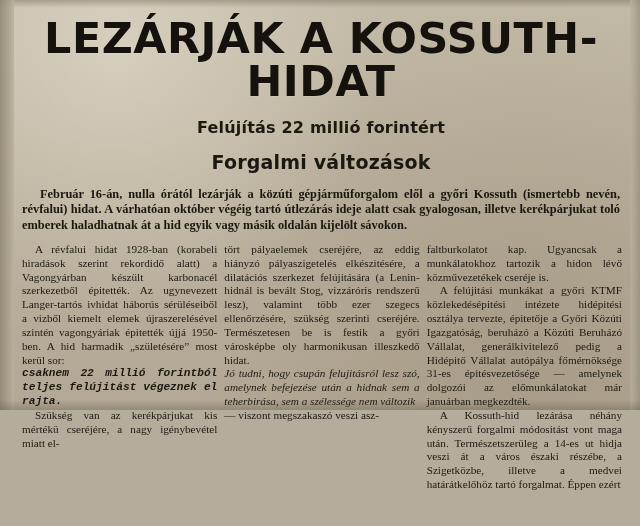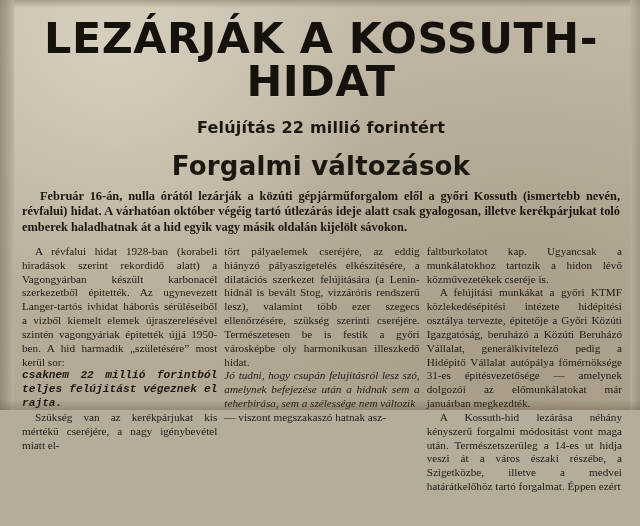"Forgalmi változások" .subhead2 { font-size: 26px -> 19px }
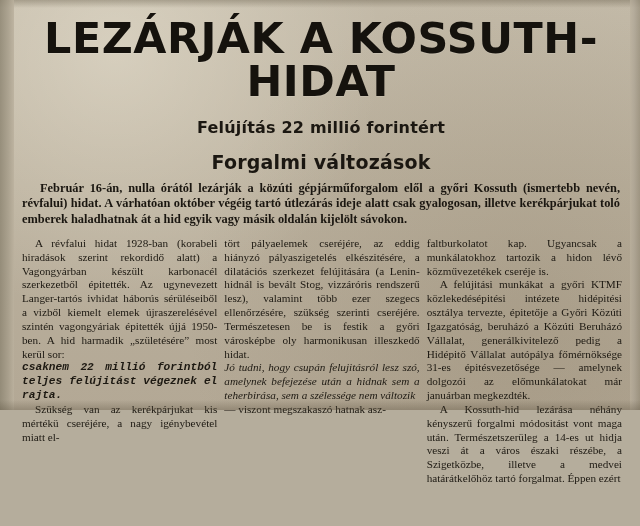"Február 16-án, nulla órától lezárják" .lede { margin: 8px 6px 0 6px -> 14px 6px 0 6px }
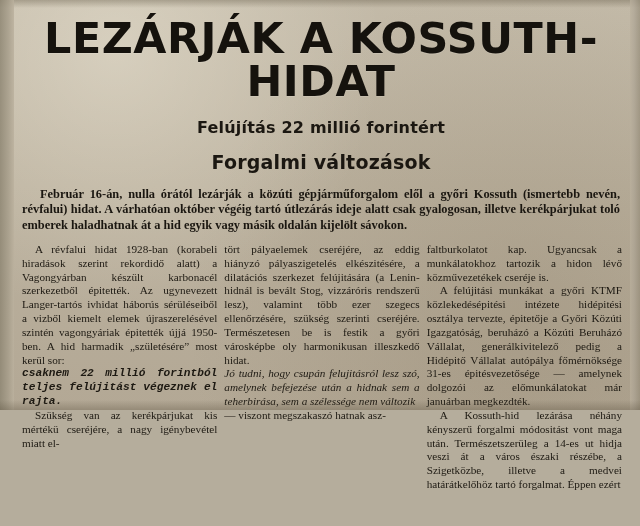"— viszont megszakaszó hatnak asz-" p.cont { text: hatnak -> veszi }
